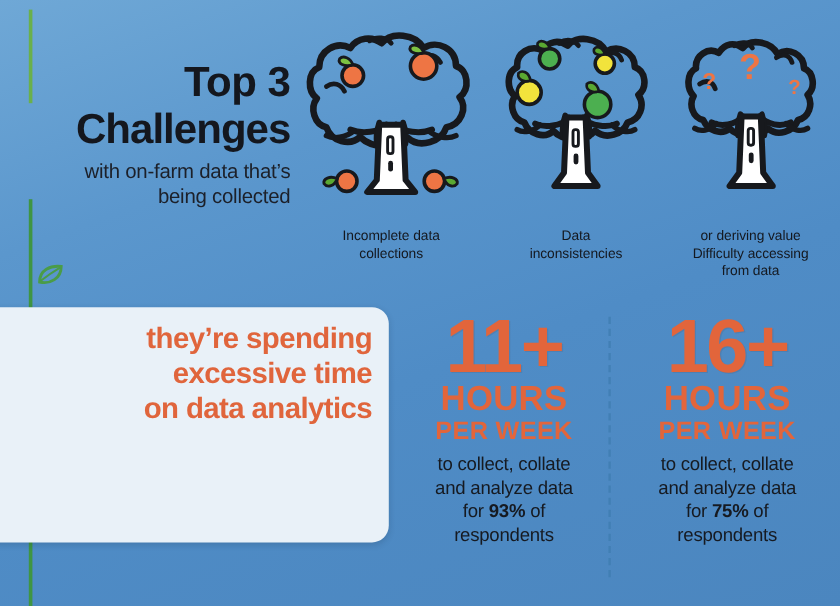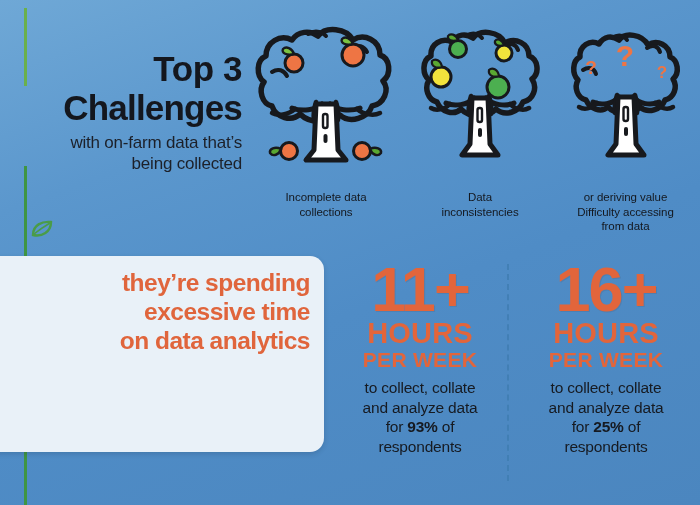"25%" b { text: 25% -> 75% }
